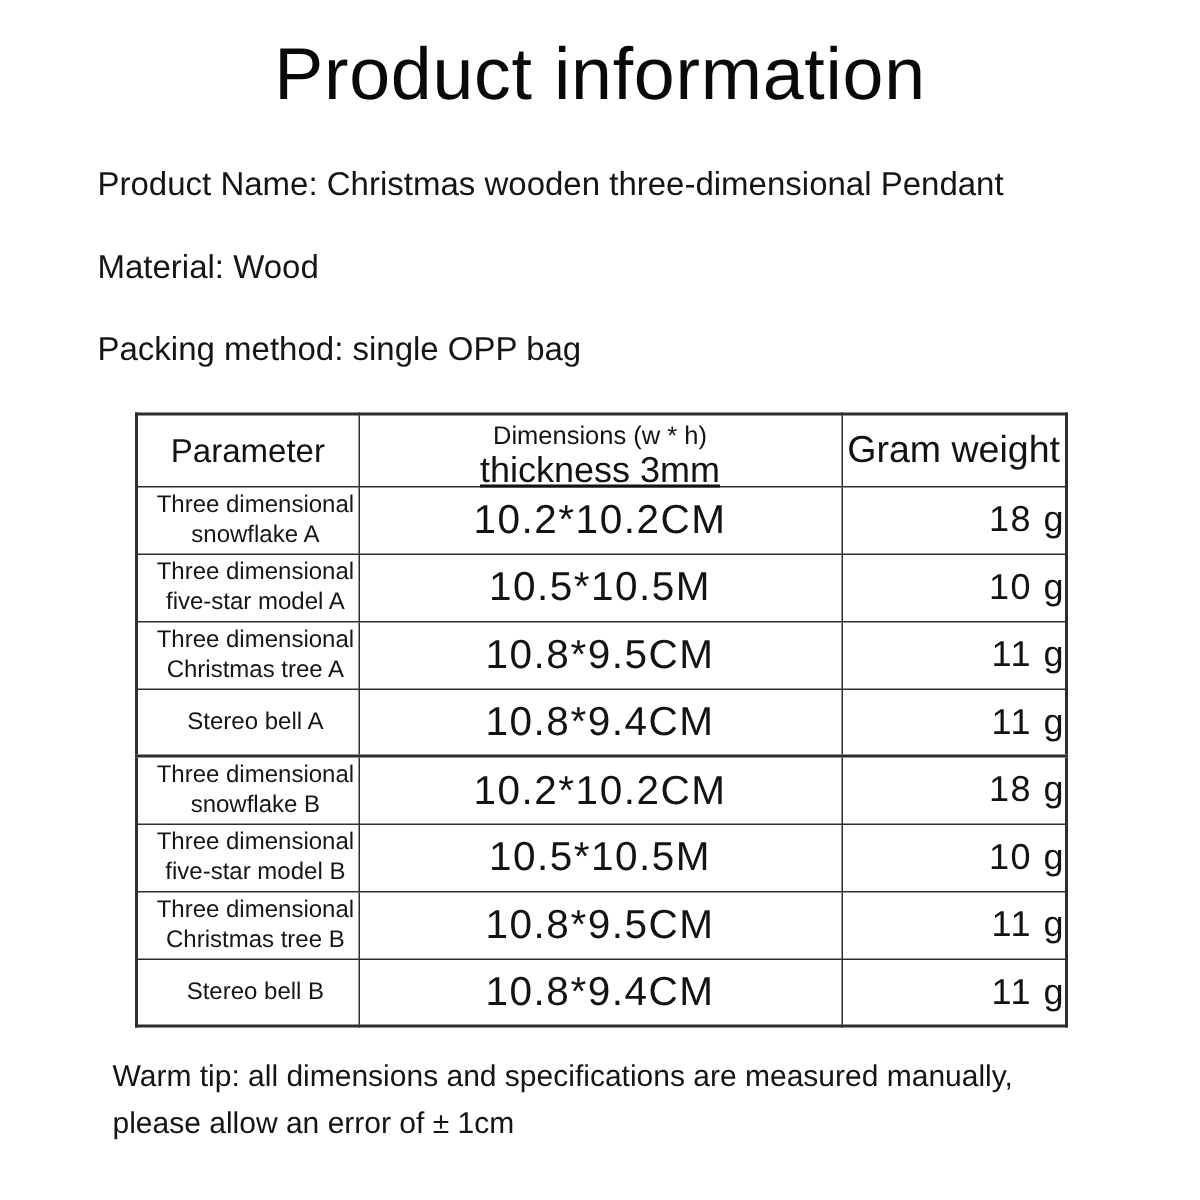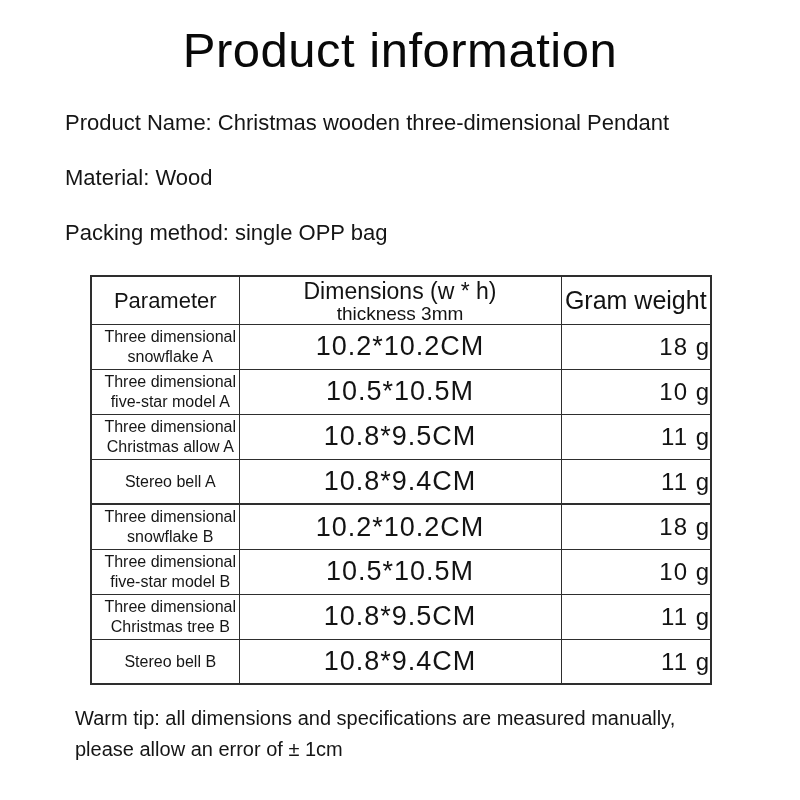"Dimensions (w * h)" .h-dim-main { font-size: 23px -> 17px }
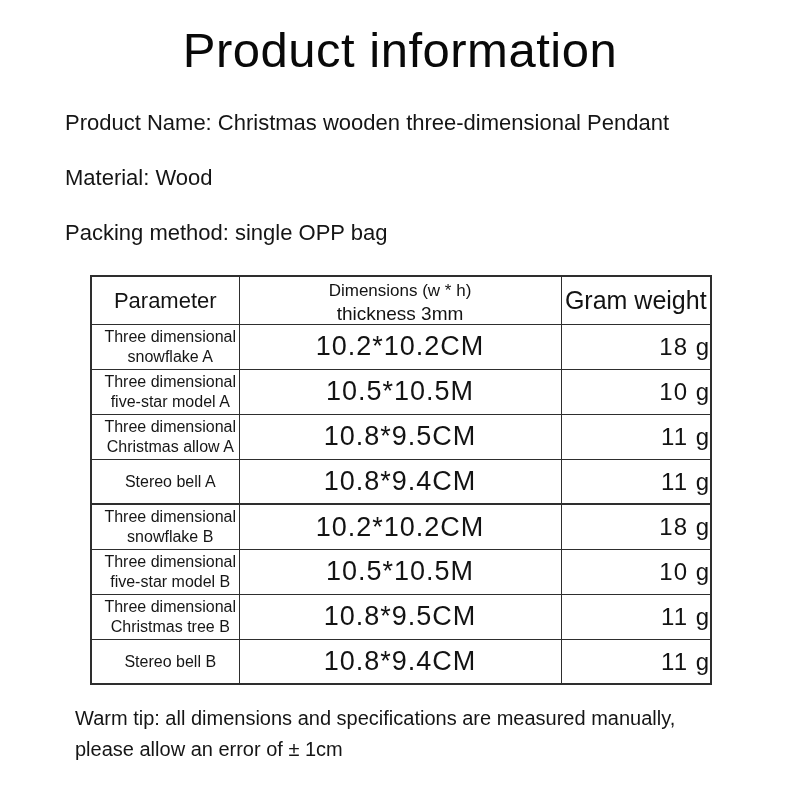"thickness 3mm" .h-dim-sub { font-size: 19px -> 24px; text-decoration: none -> underline }
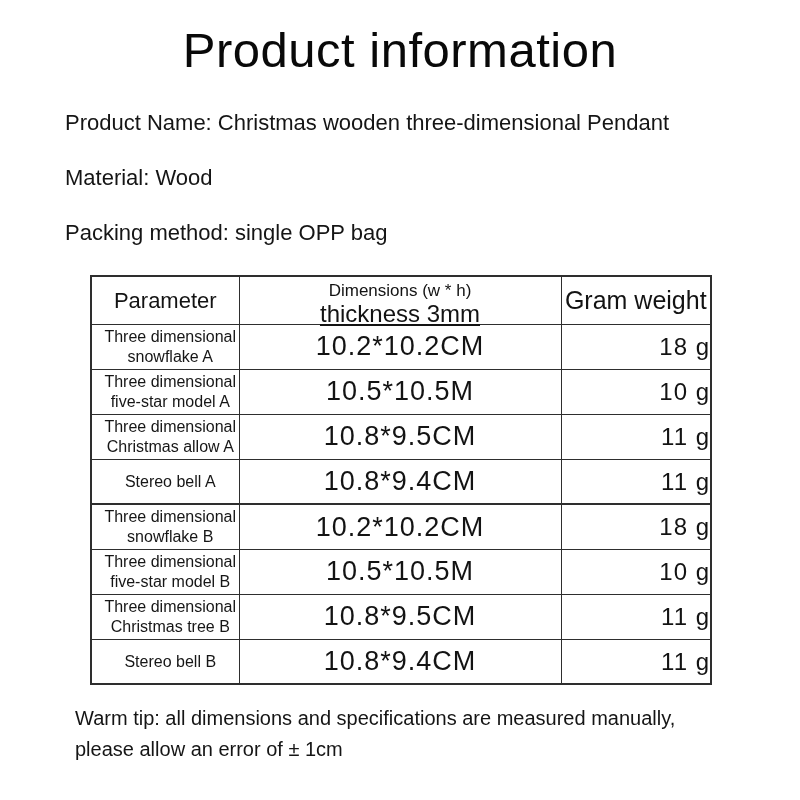"Three dimensional Christmas allow A" td.param-cell { text: allow -> tree }
